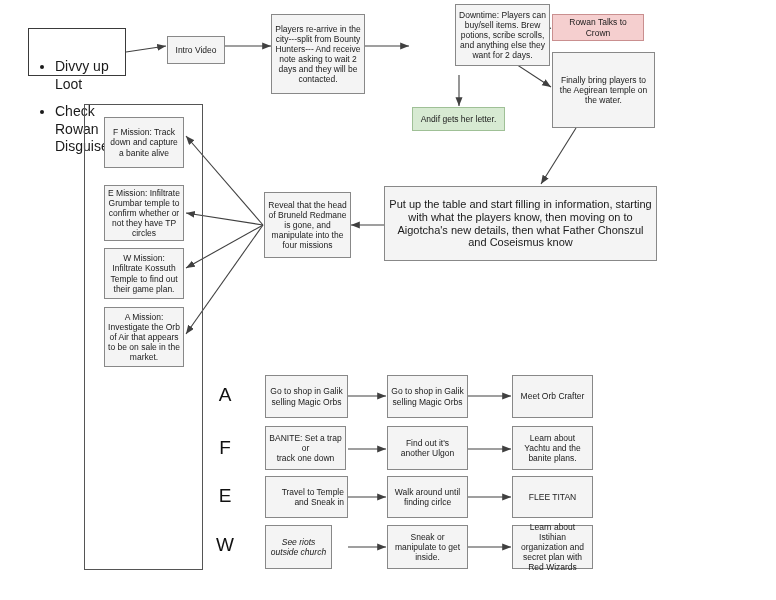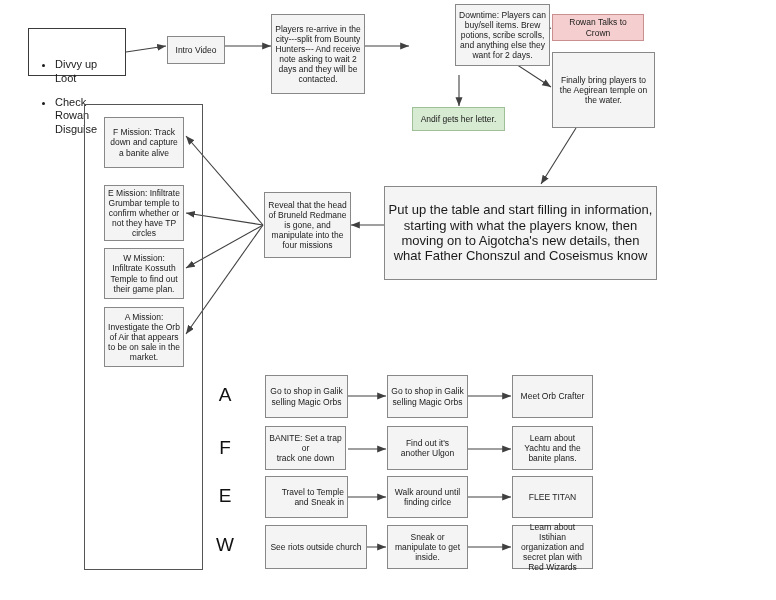"Divvy up Loot" .node.bullets li { font-size: 11px -> 14px }
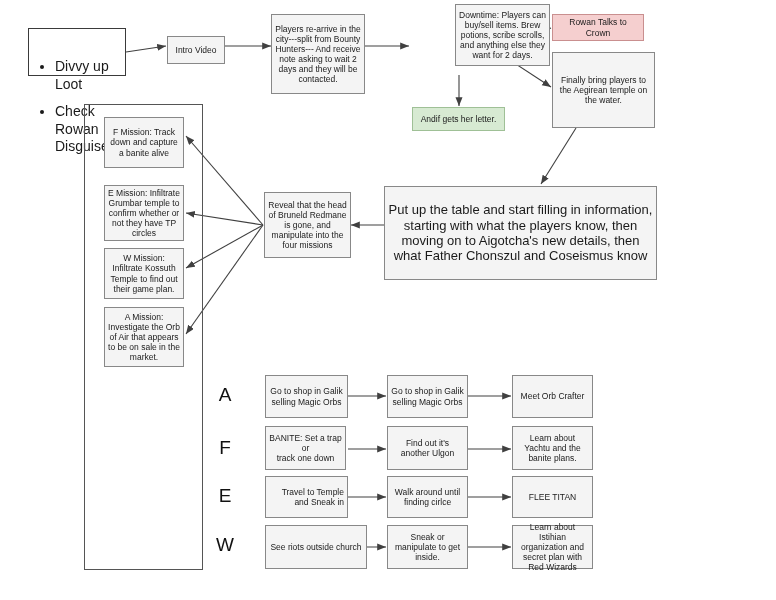"Put up the table and" div.node { font-size: 13px -> 11px; height: 94px -> 75px }
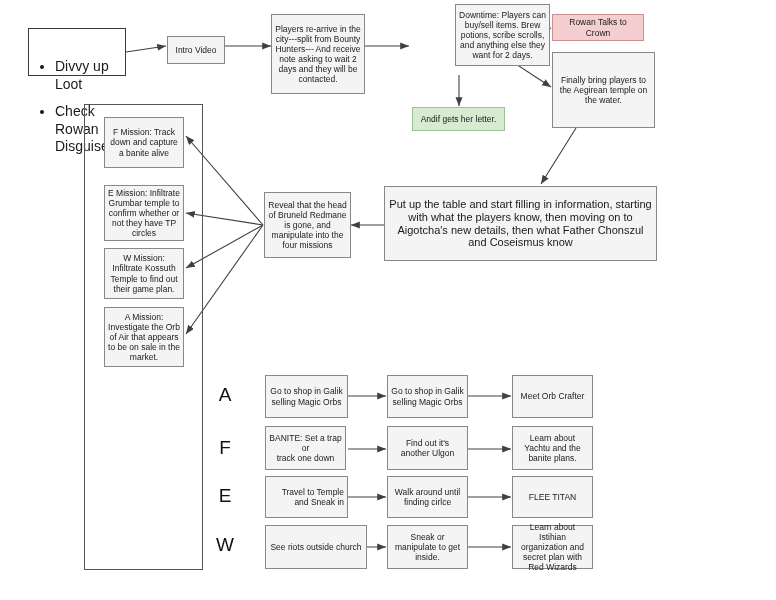"See riots outside church" div.node { font-style: none -> italic; width: 102px -> 67px }
